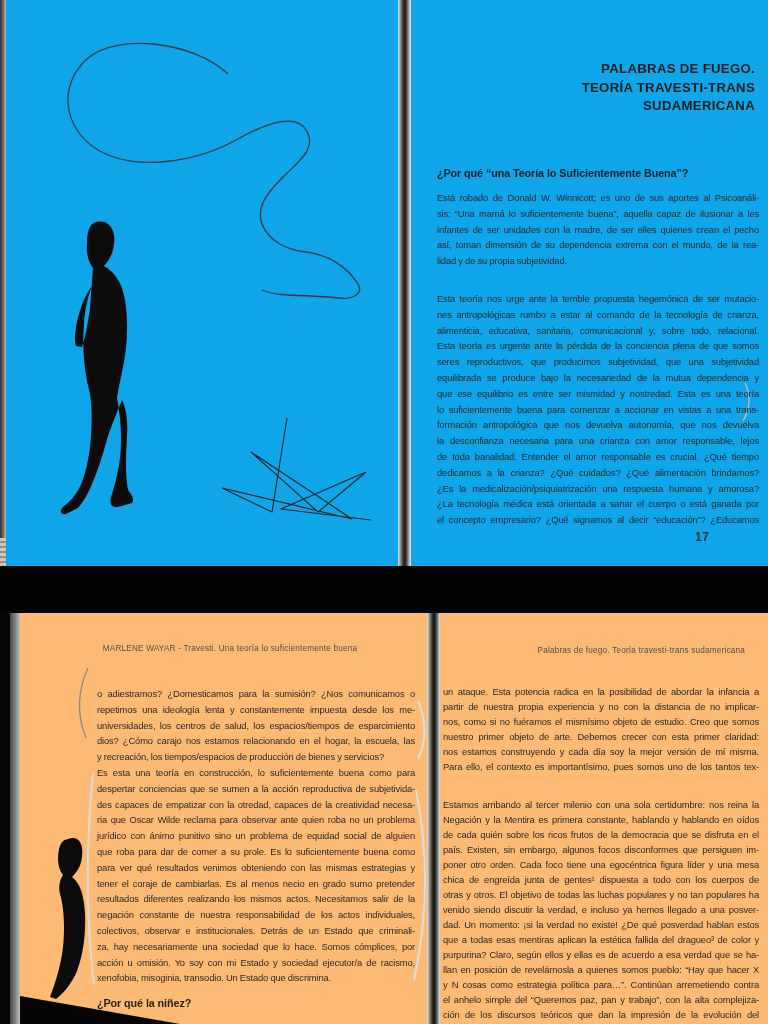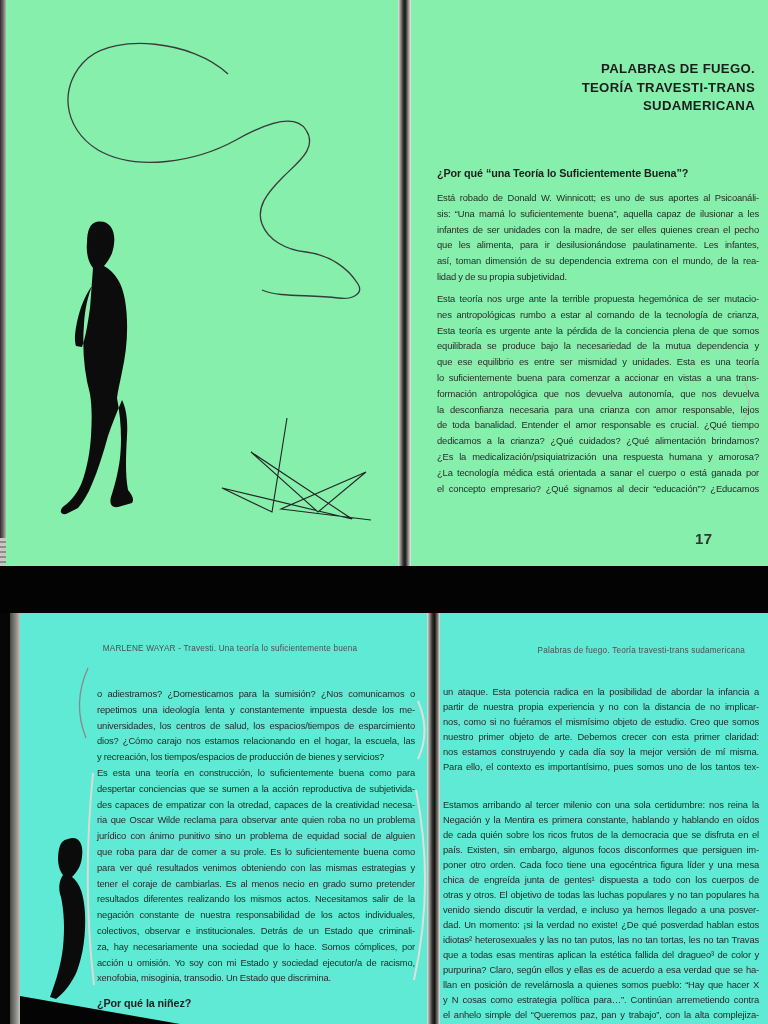"PALABRAS DE FUEGO." .paper-top { background: #86efac -> #0ea5e9 }
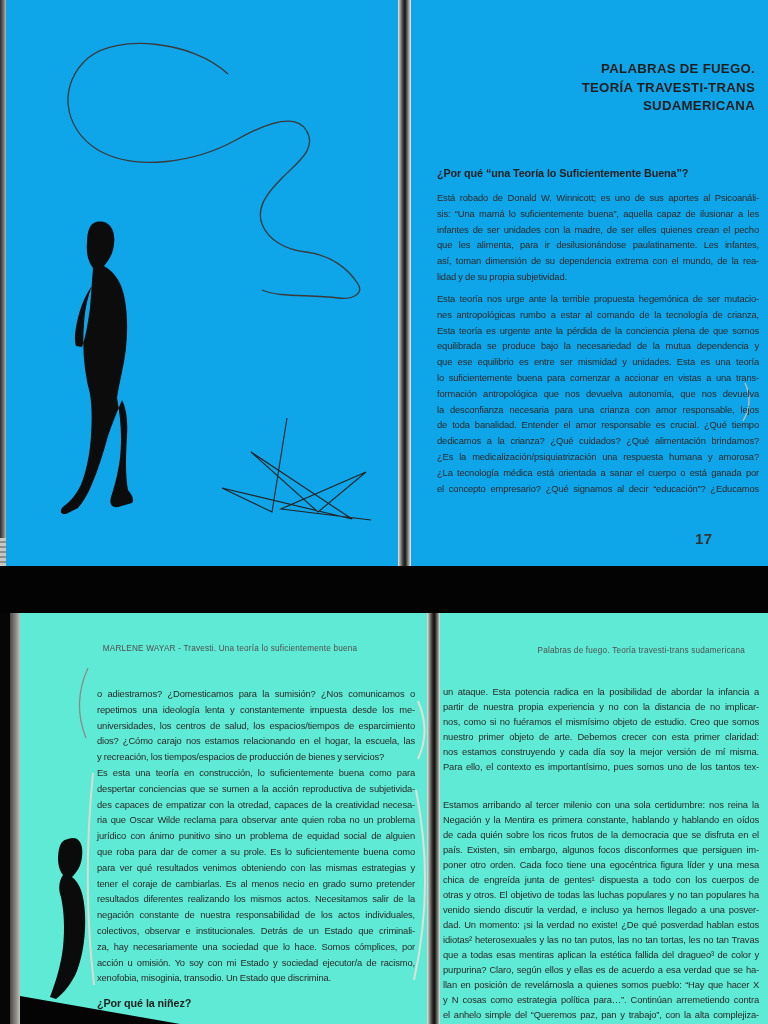"que les alimenta, para ir" div.ln { html: <div>que les alimenta, para ir desilusionándose paulatinamente. Les infantes,</div> -> none }
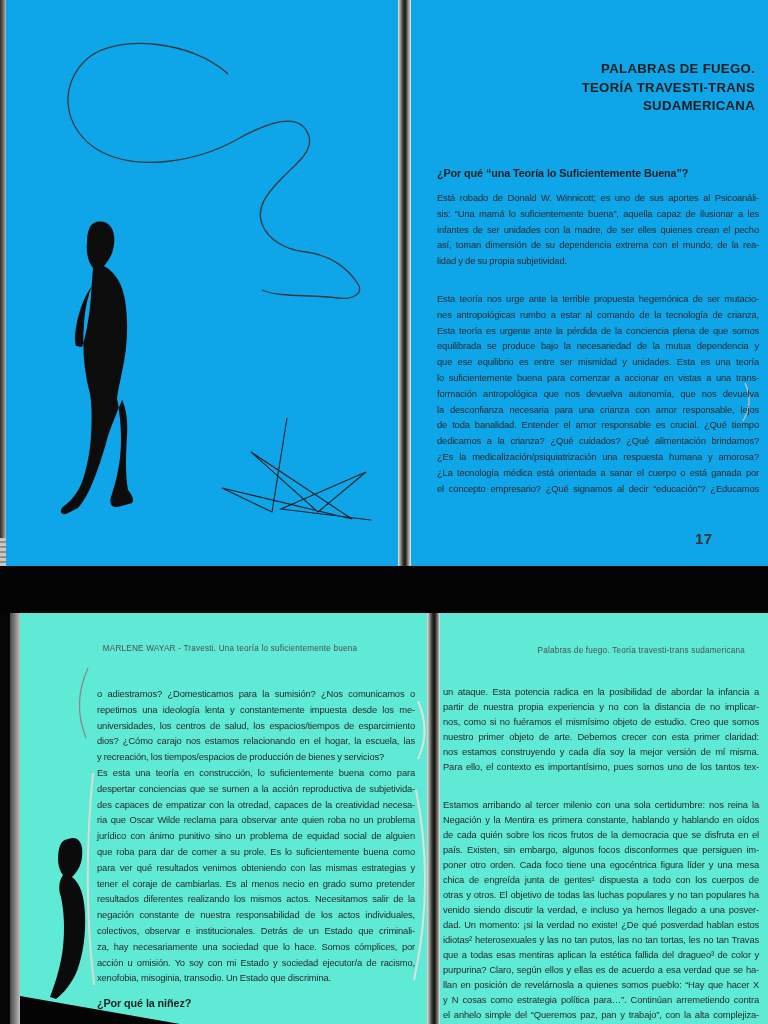"alimenticia, educativa, sanitaria," div.ln { html: none -> <div>alimenticia, educativa, sanitaria, comunicacional y, sobre todo, relacional.</div> }
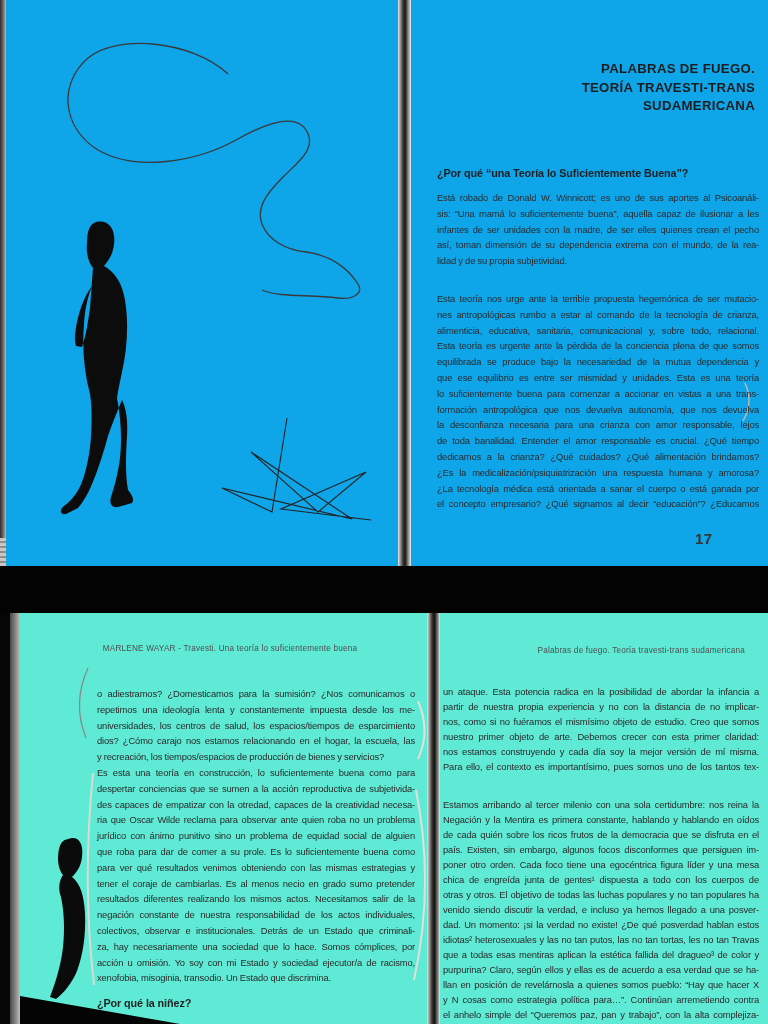"seres reproductivos, que producimos" div.ln { html: none -> <div>seres reproductivos, que producimos subjetividad, que una subjetividad</div> }
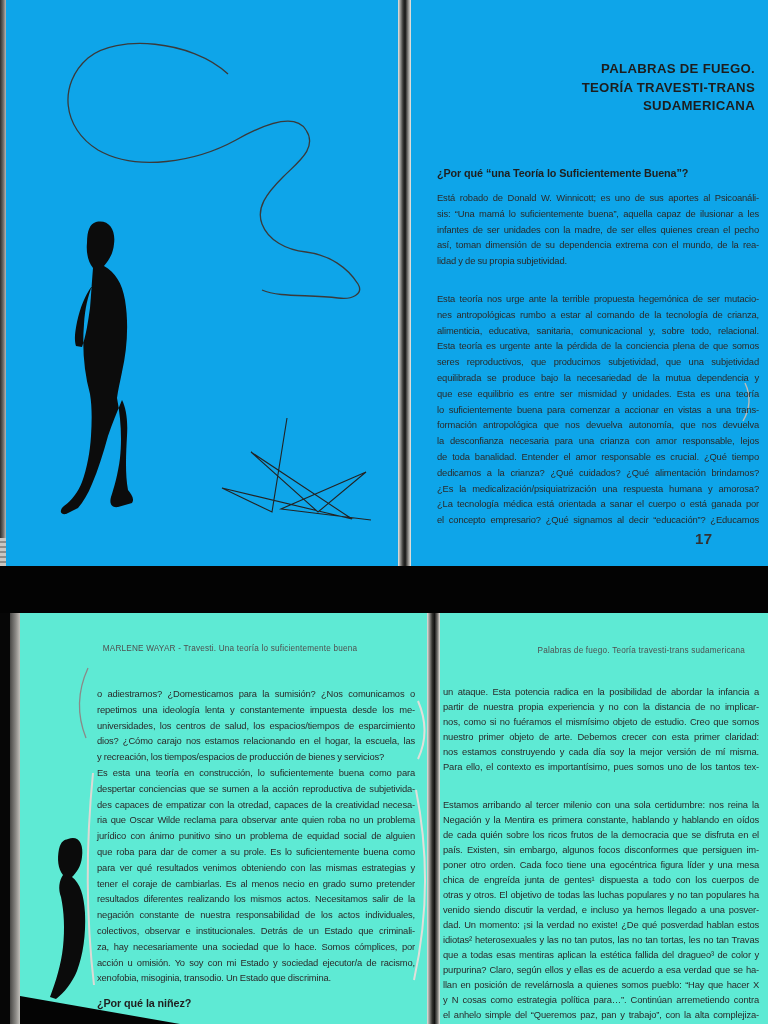"que ese equilibrio es entre" div.ln { text: unidades -> nostredad }
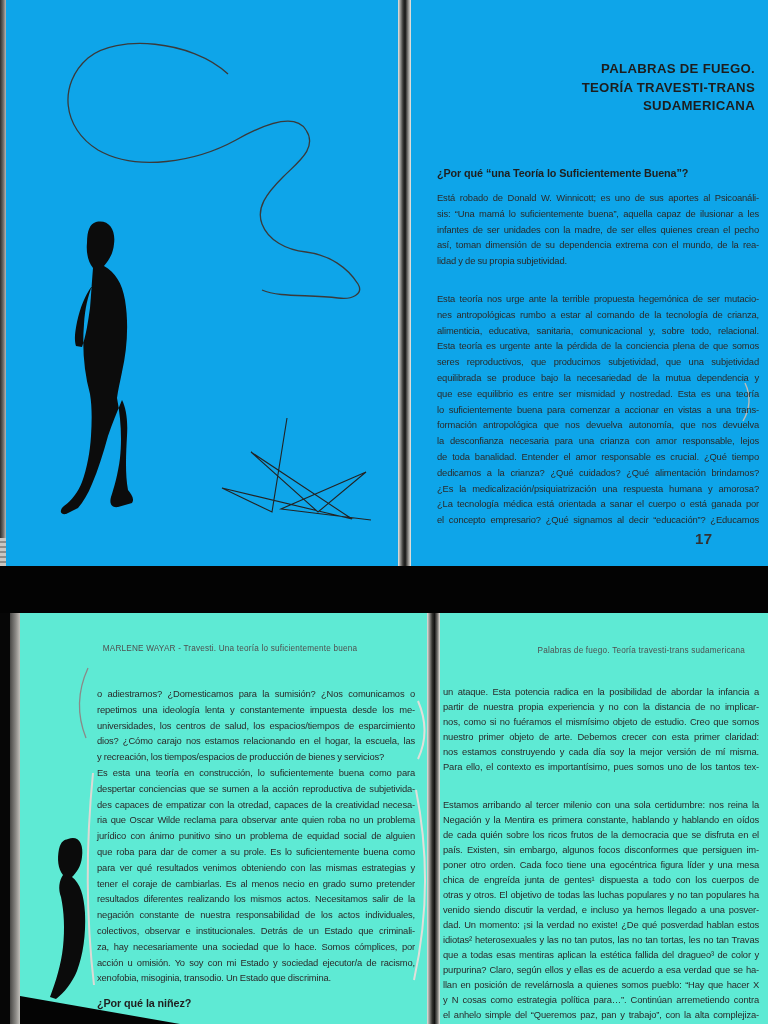"17" .pageno { font-size: 15px -> 12px }
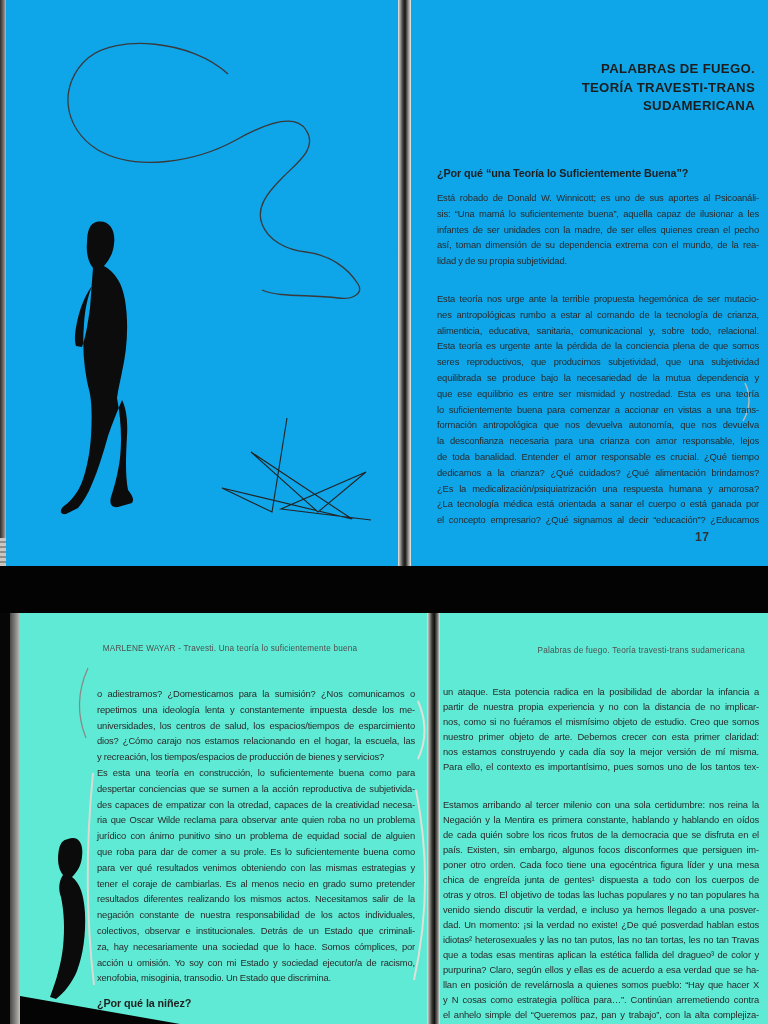"MARLENE WAYAR - Travesti. Una" .paper-bot { background: #5eead4 -> #fdba74 }
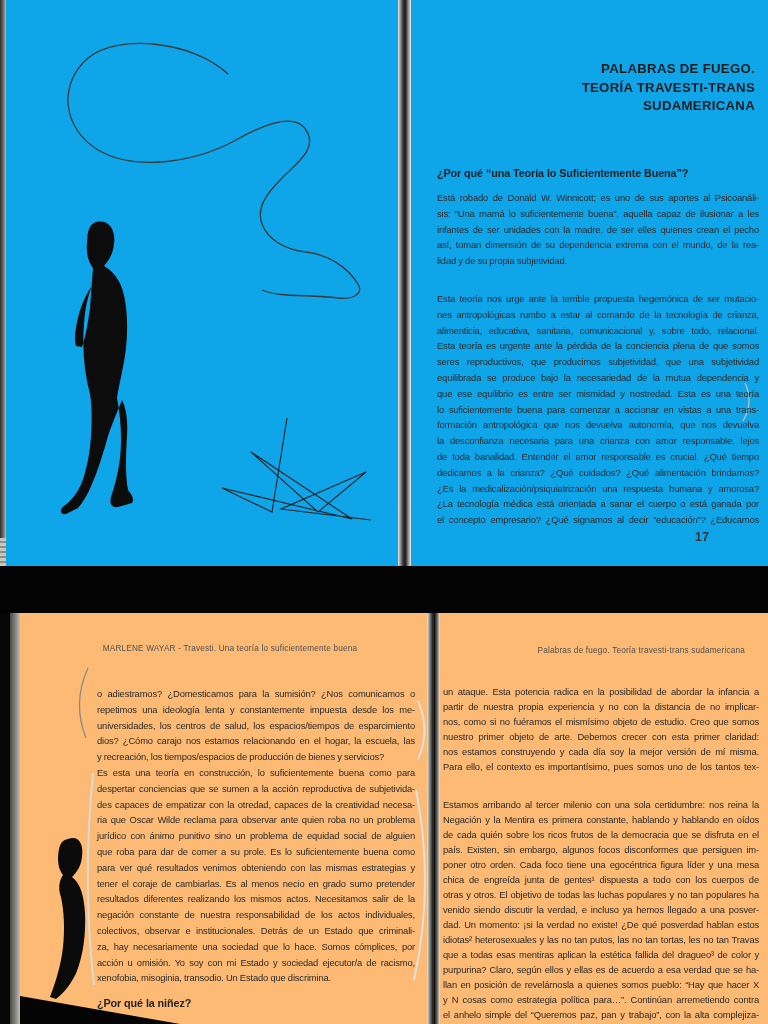"idiotas² heterosexuales y las no" div.ln { html: <div>idiotas² heterosexuales y las no tan putos, las no tan tortas, les no tan Travas</div> -> none }
